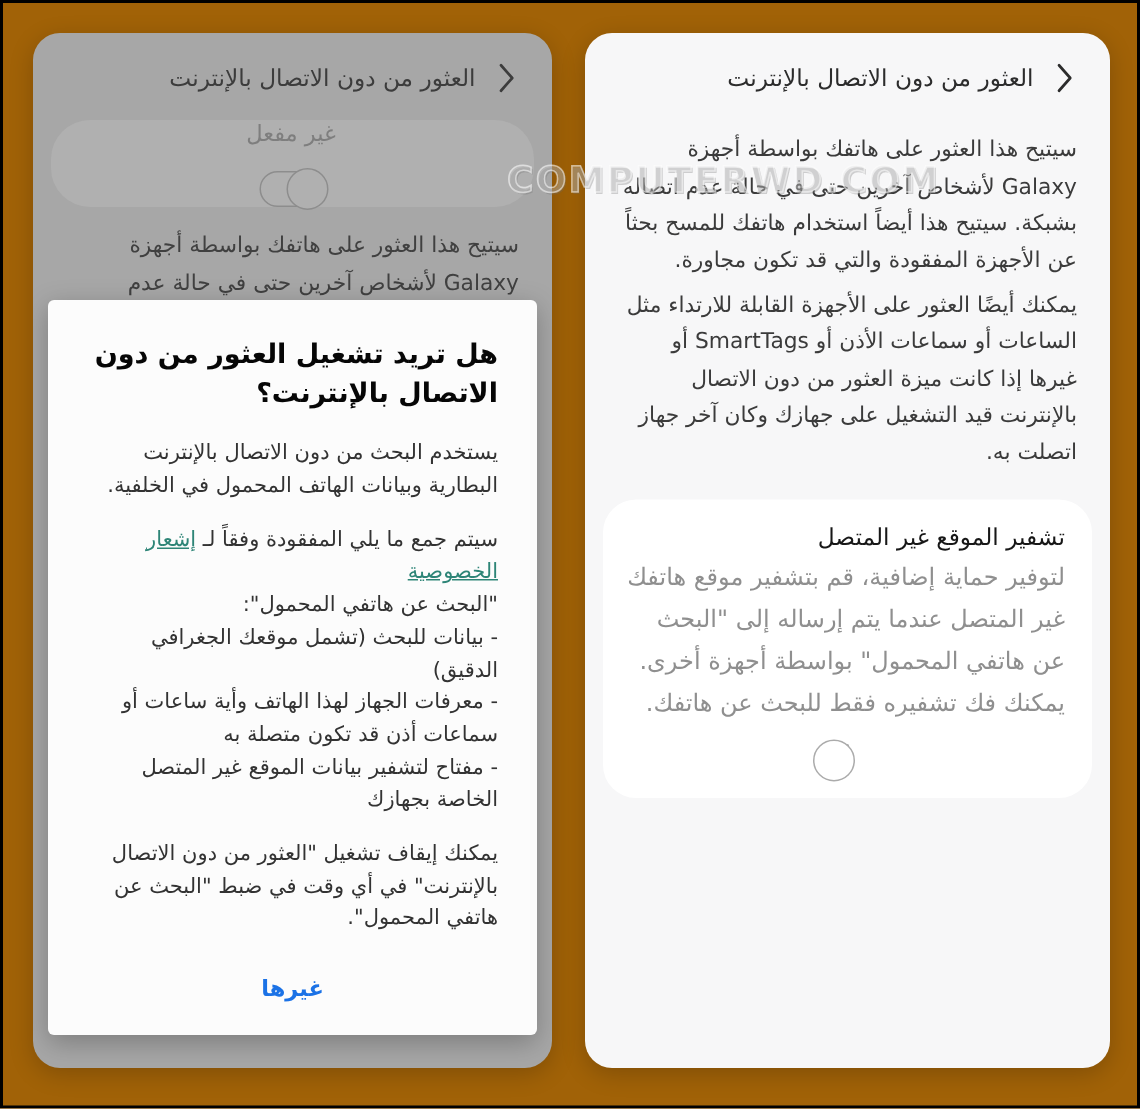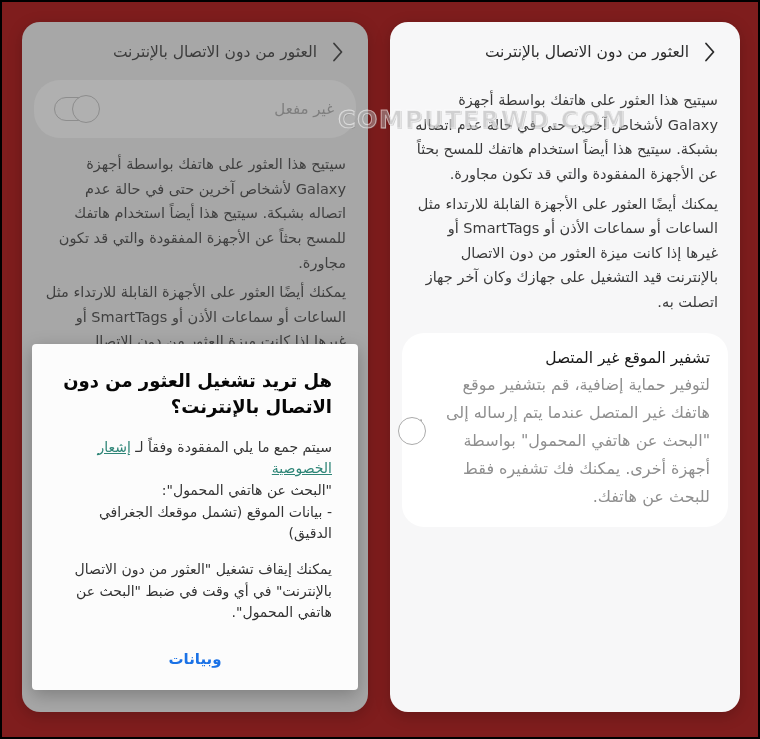"العثور من دون الاتصال بالإنترنت" .canvas { background: #7f1d1d -> #a16207 }
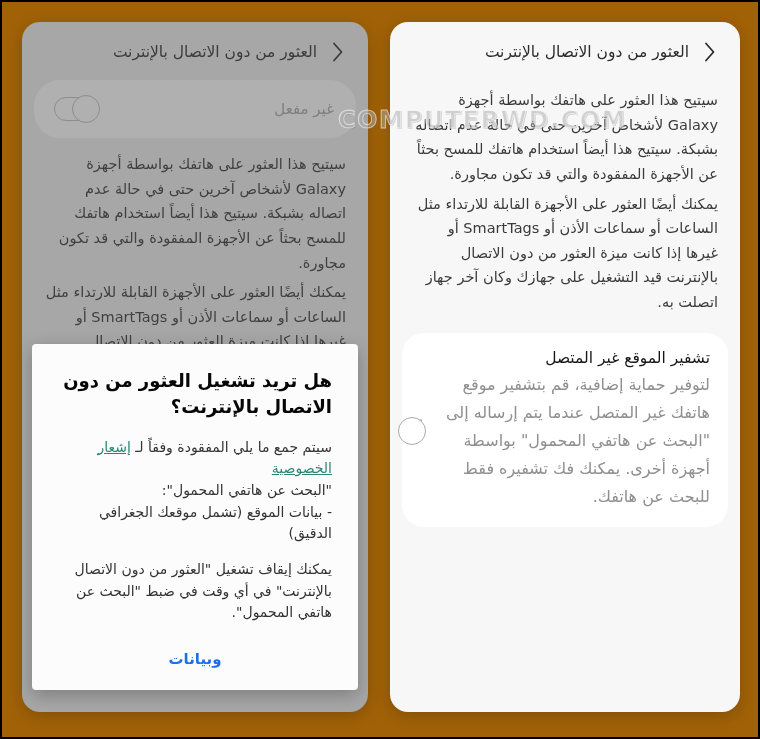"غير مفعل" .pill { flex-direction: none -> column }
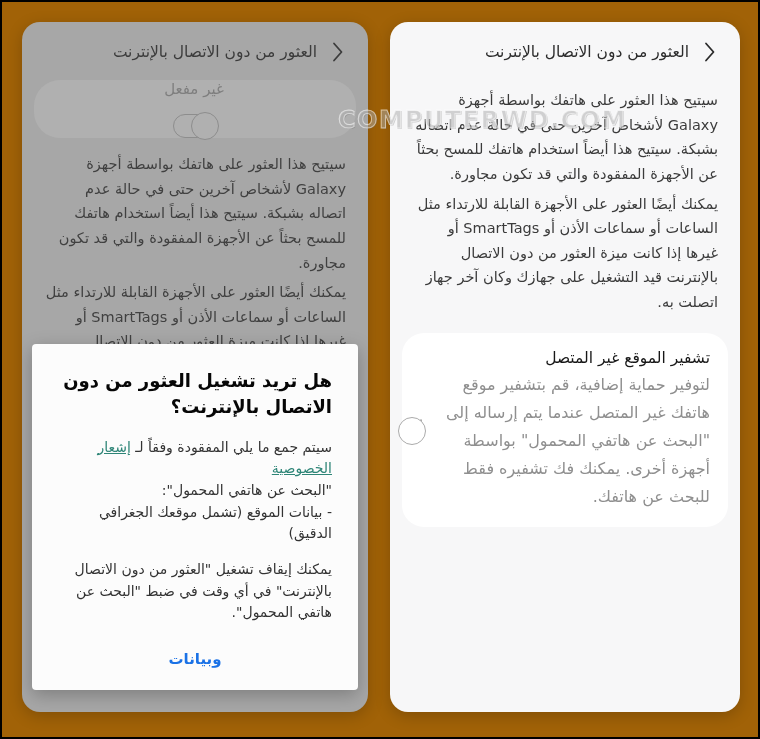"يستخدم البحث من دون الاتصال" div.d-p { html: none -> <div>يستخدم البحث من دون الاتصال بالإنترنت البطارية وبيانات الهاتف المحمول في الخلفية.</div> }
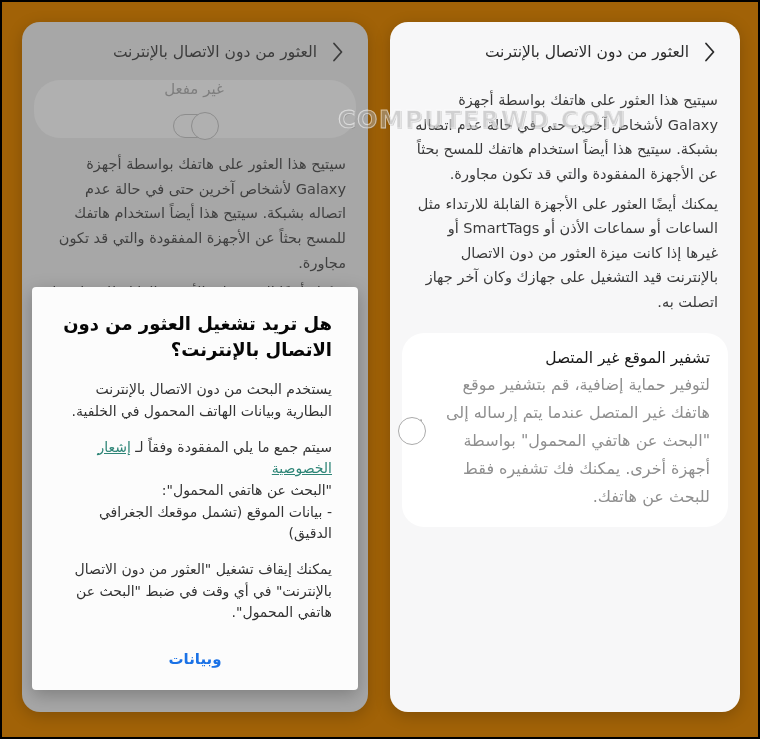"تشفير الموقع غير المتصل" .card { flex-direction: none -> column }
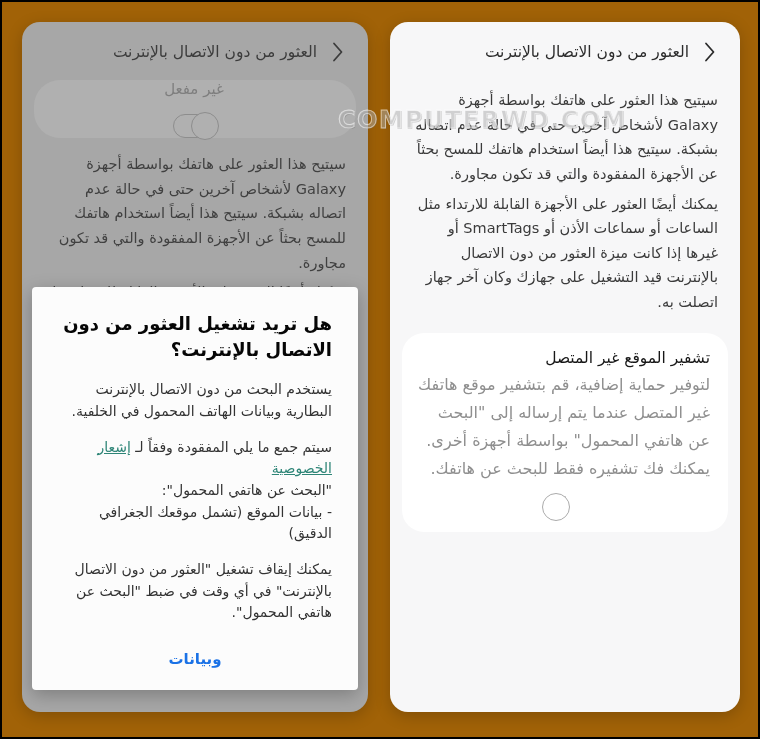"- بيانات الموقع (تشمل موقعك" div { text: الموقع -> للبحث }
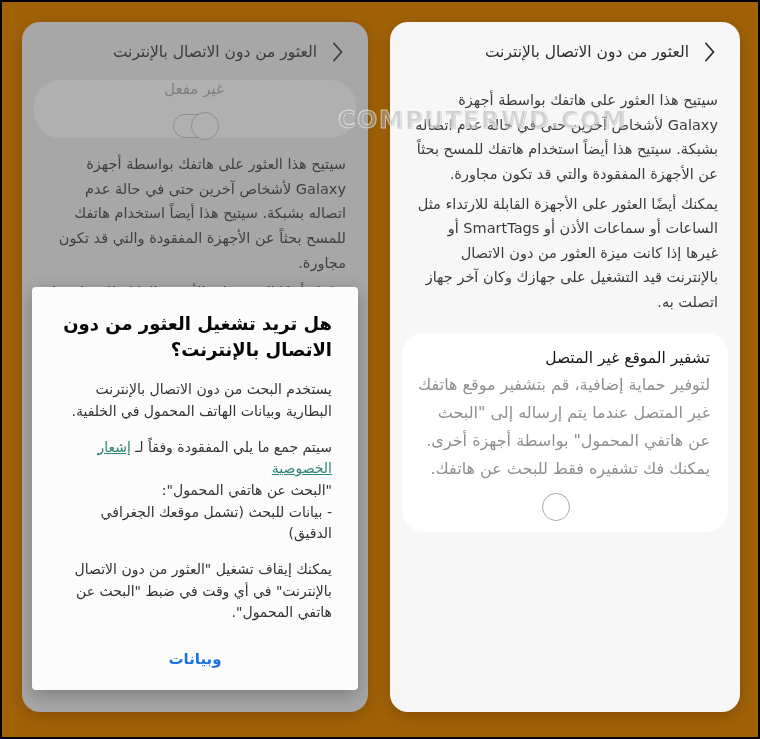"- معرفات الجهاز لهذا الهاتف" div { html: none -> <div>- معرفات الجهاز لهذا الهاتف وأية ساعات أو سماعات أذن قد تكون متصلة به</div> }
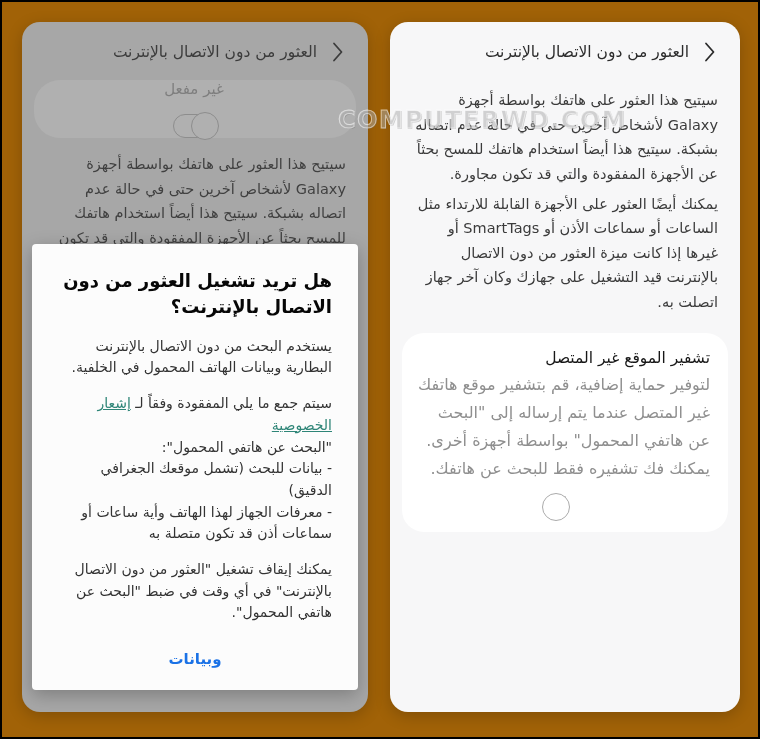"- مفتاح لتشفير بيانات الموقع" div { html: none -> <div>- مفتاح لتشفير بيانات الموقع غير المتصل الخاصة بجهازك</div> }
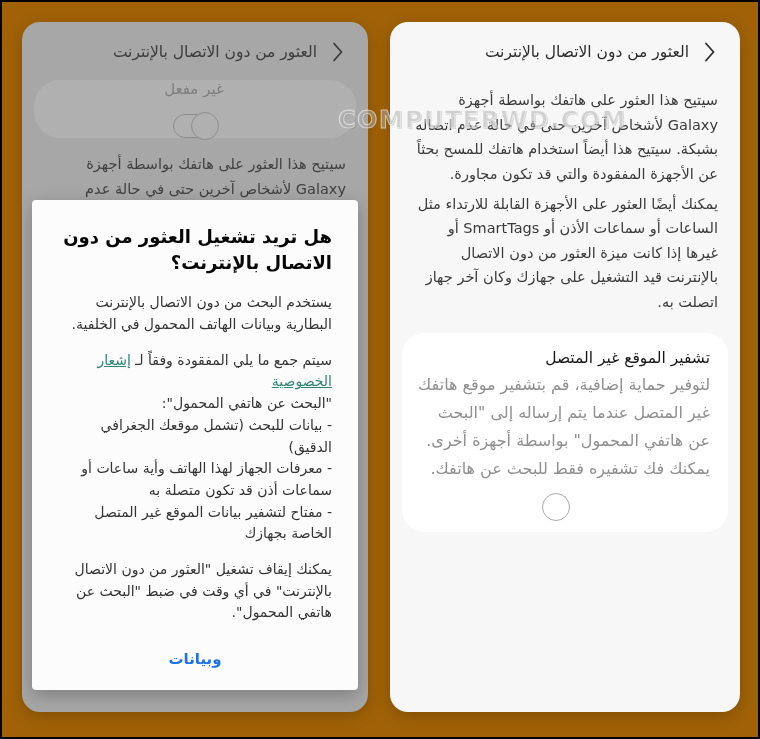"وبيانات" div.d-btn { text: وبيانات -> غيرها }
